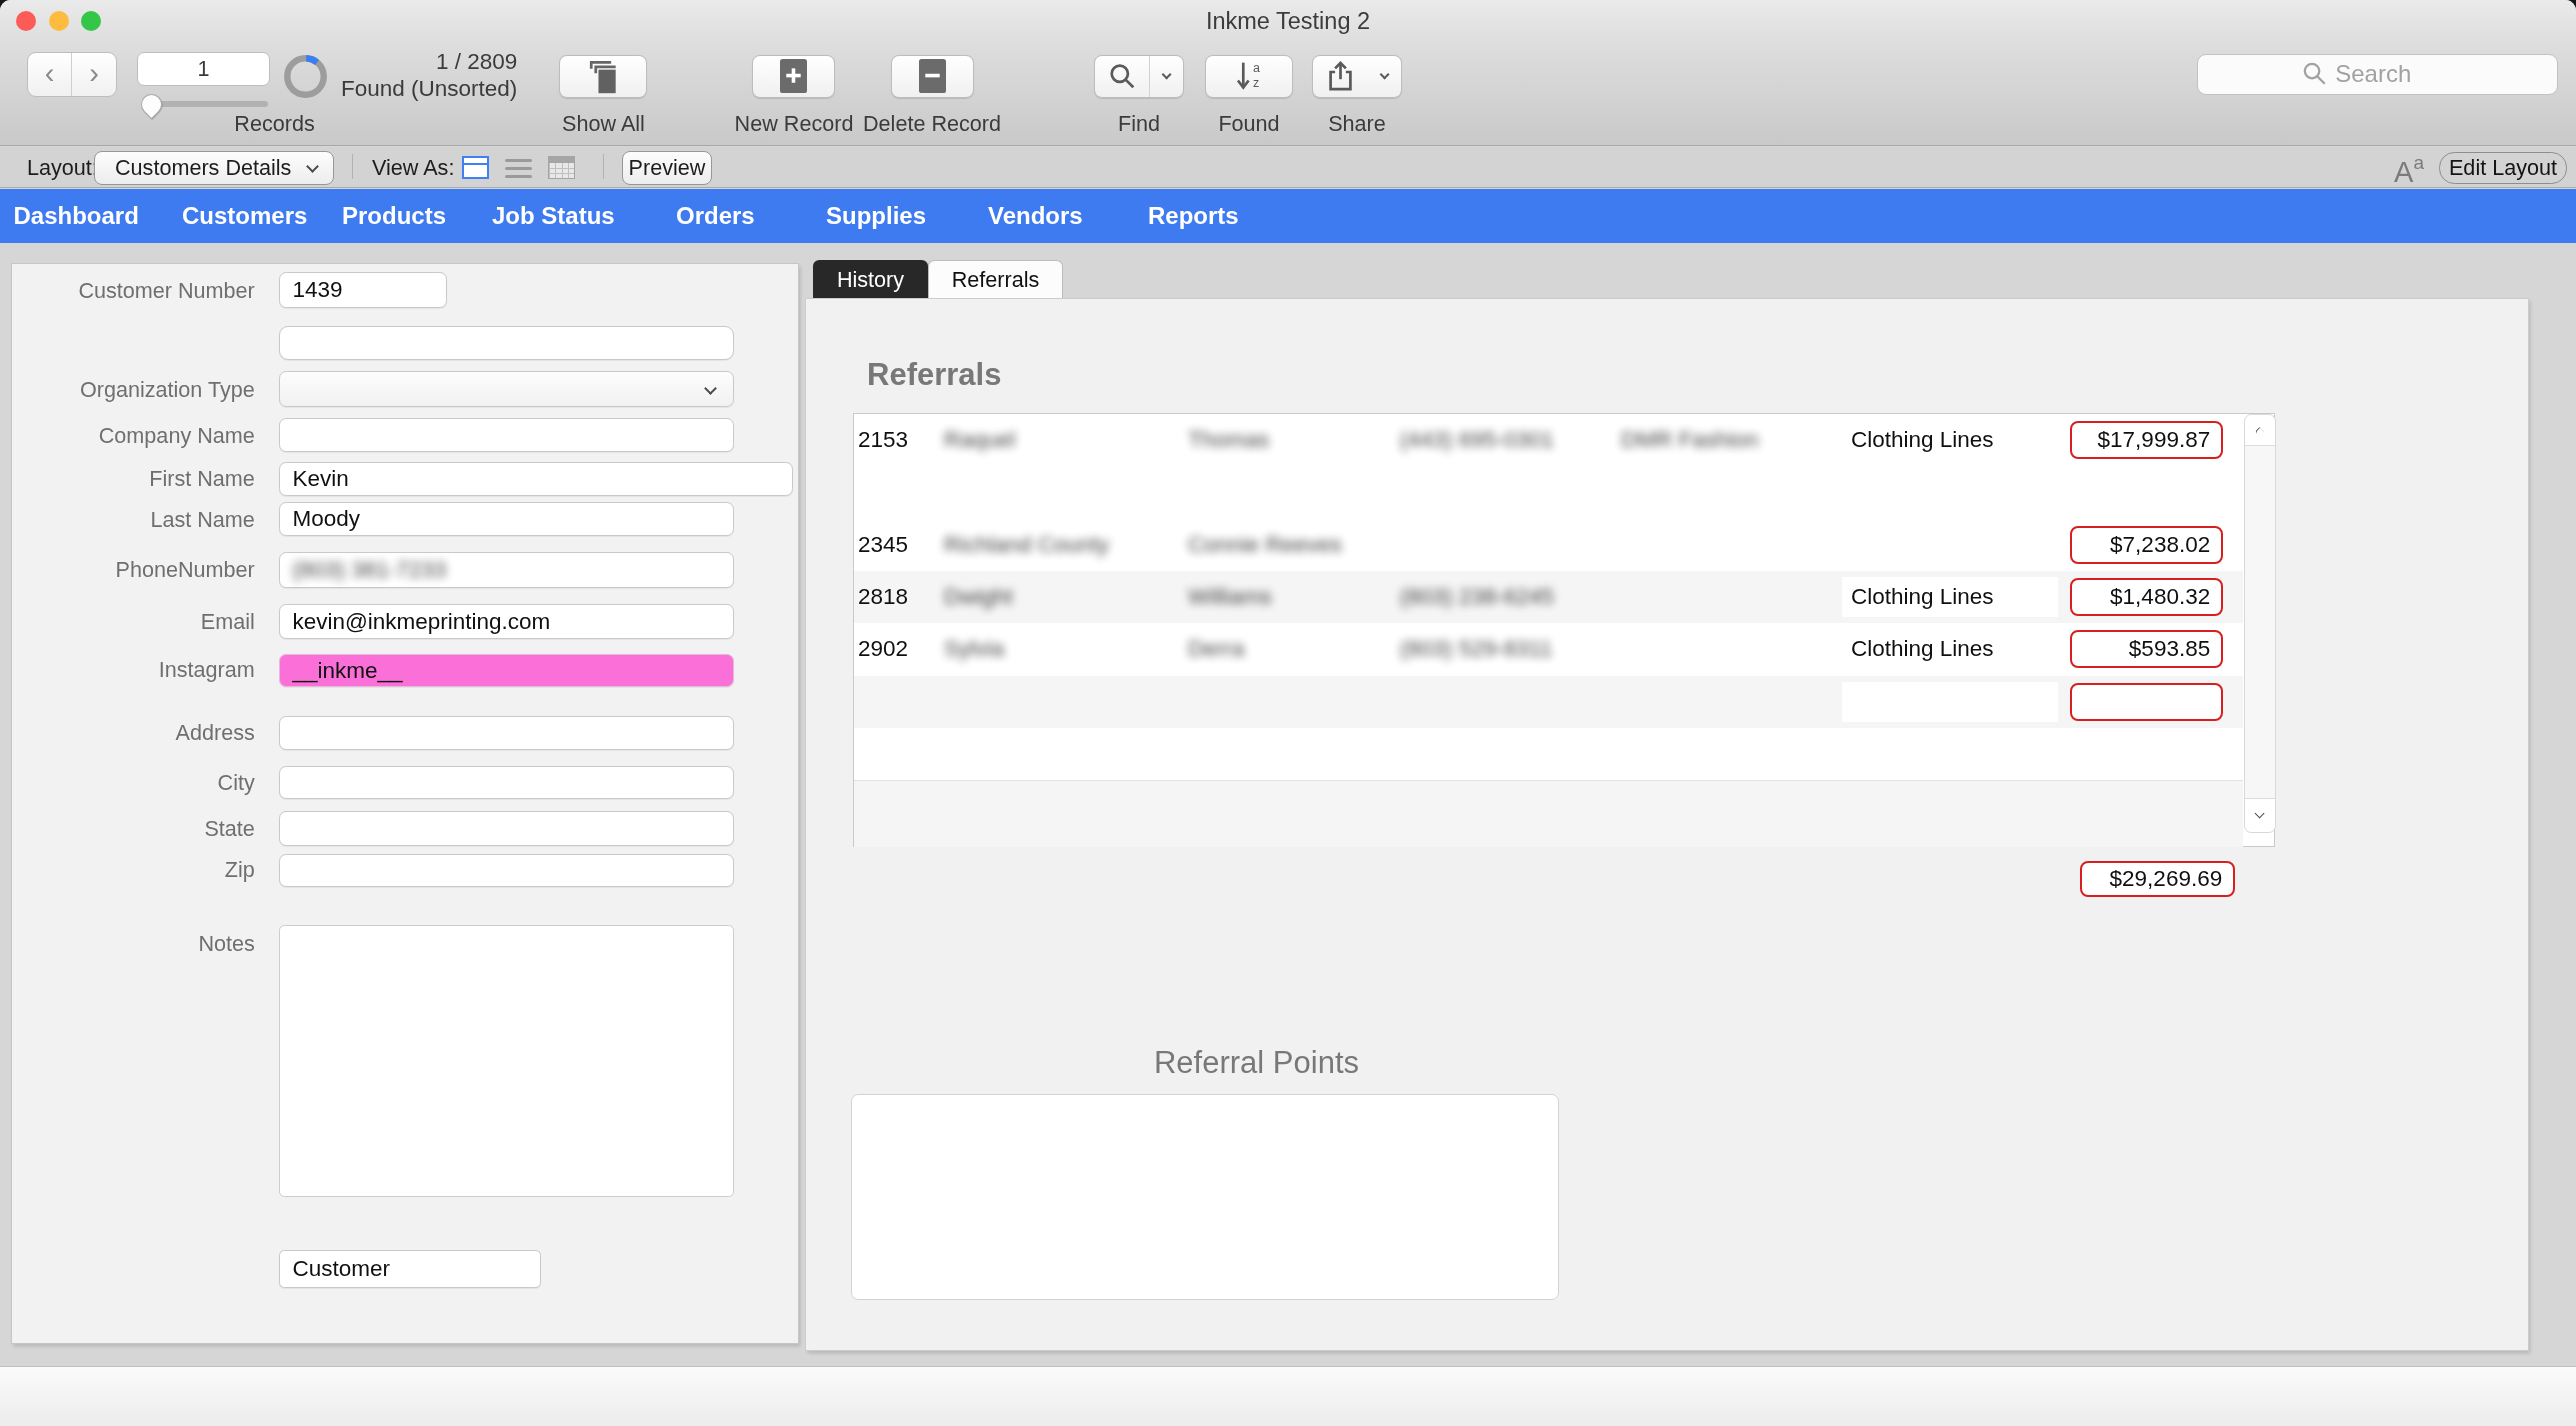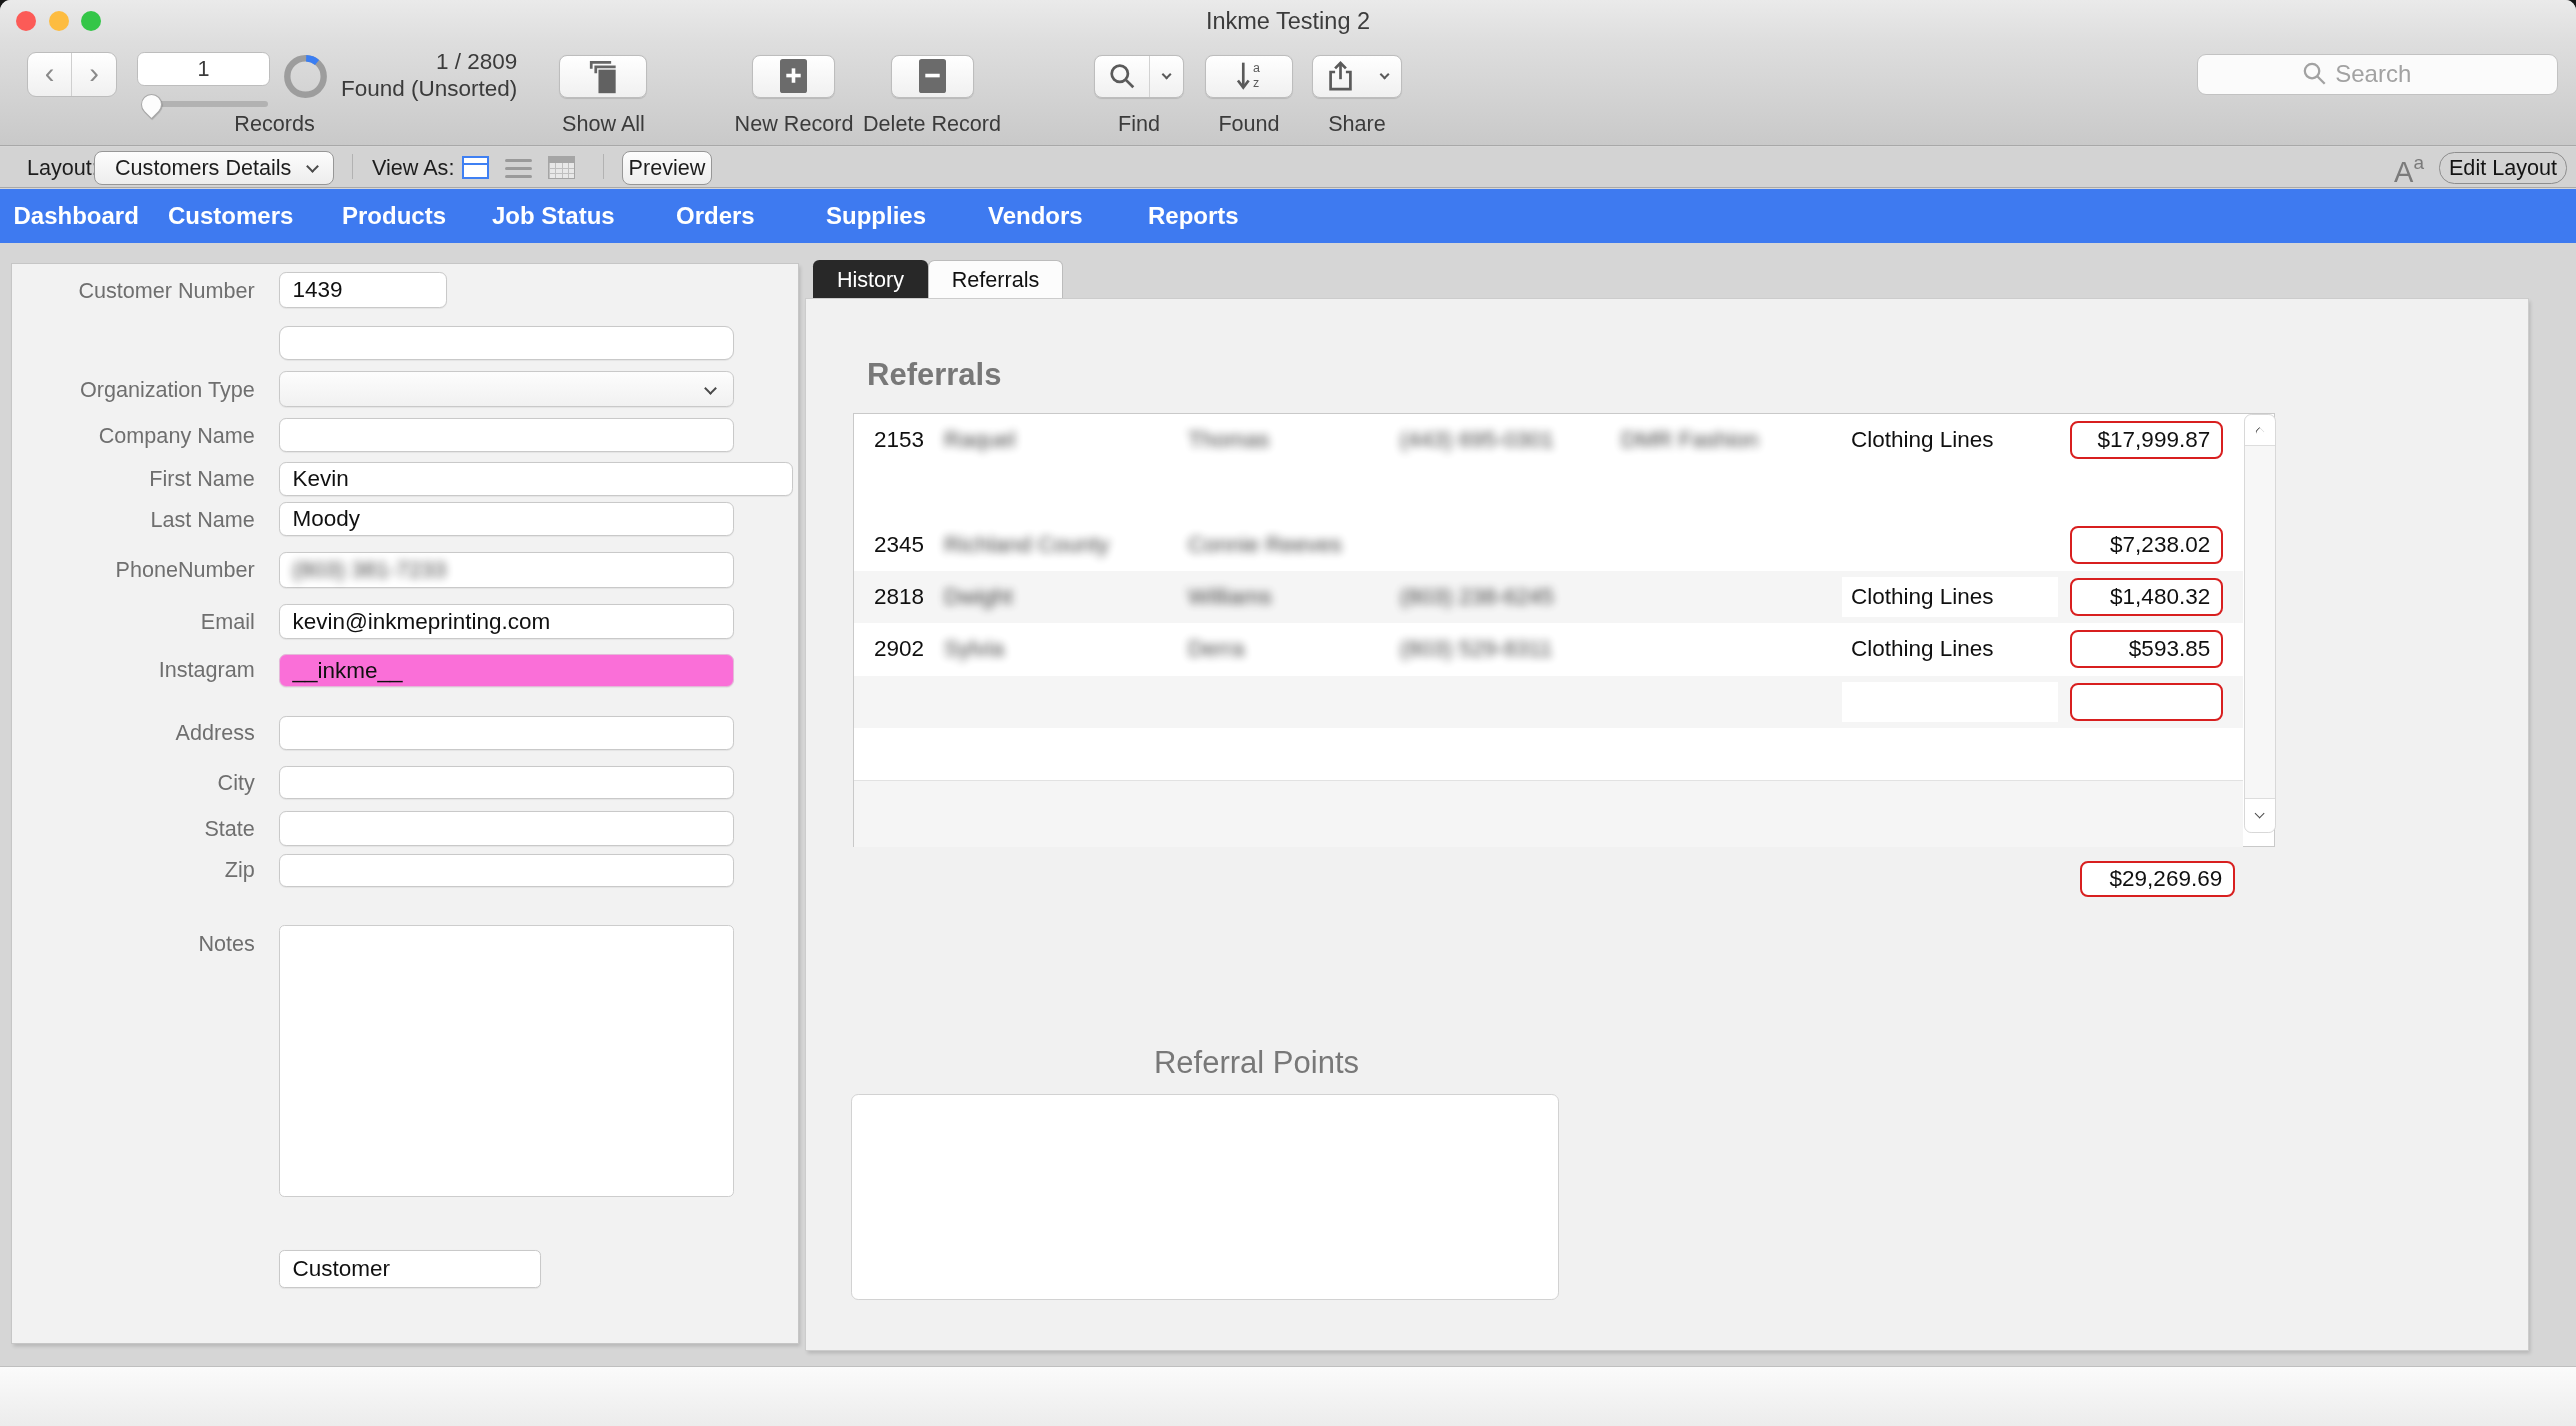"Customers" span { left: 168px -> 182px }
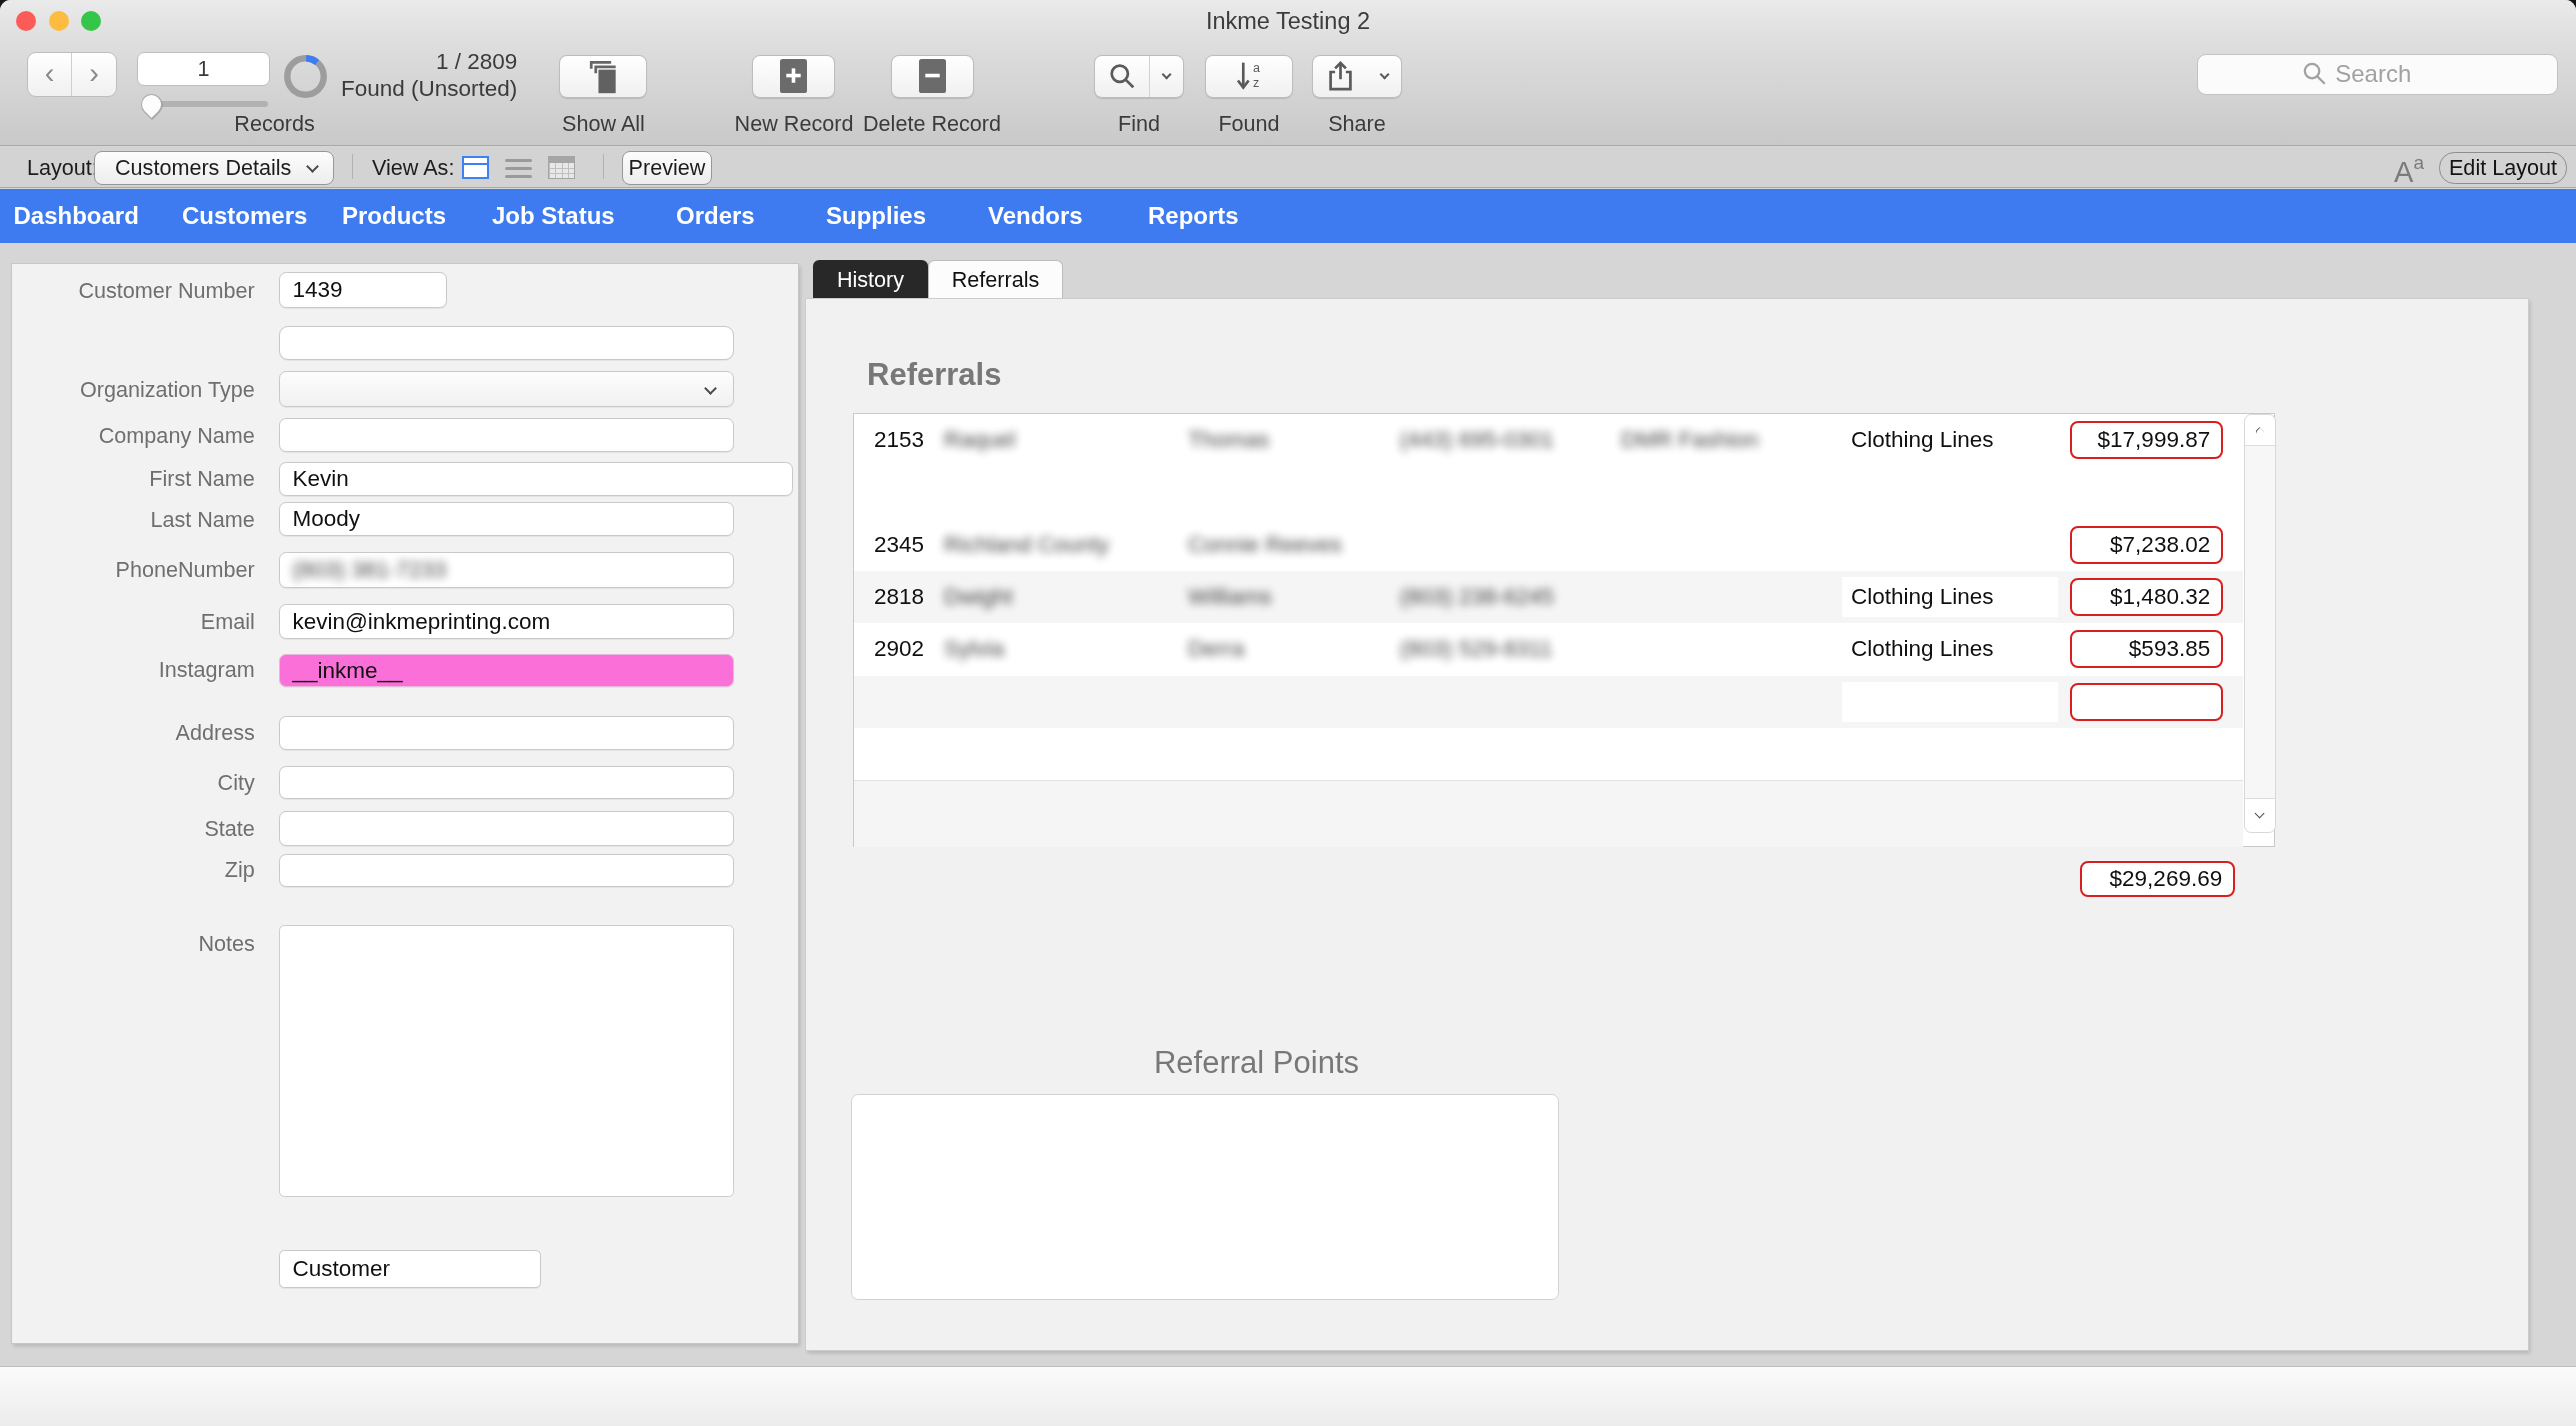"2153" .c-id { left: 20px -> 4px }
